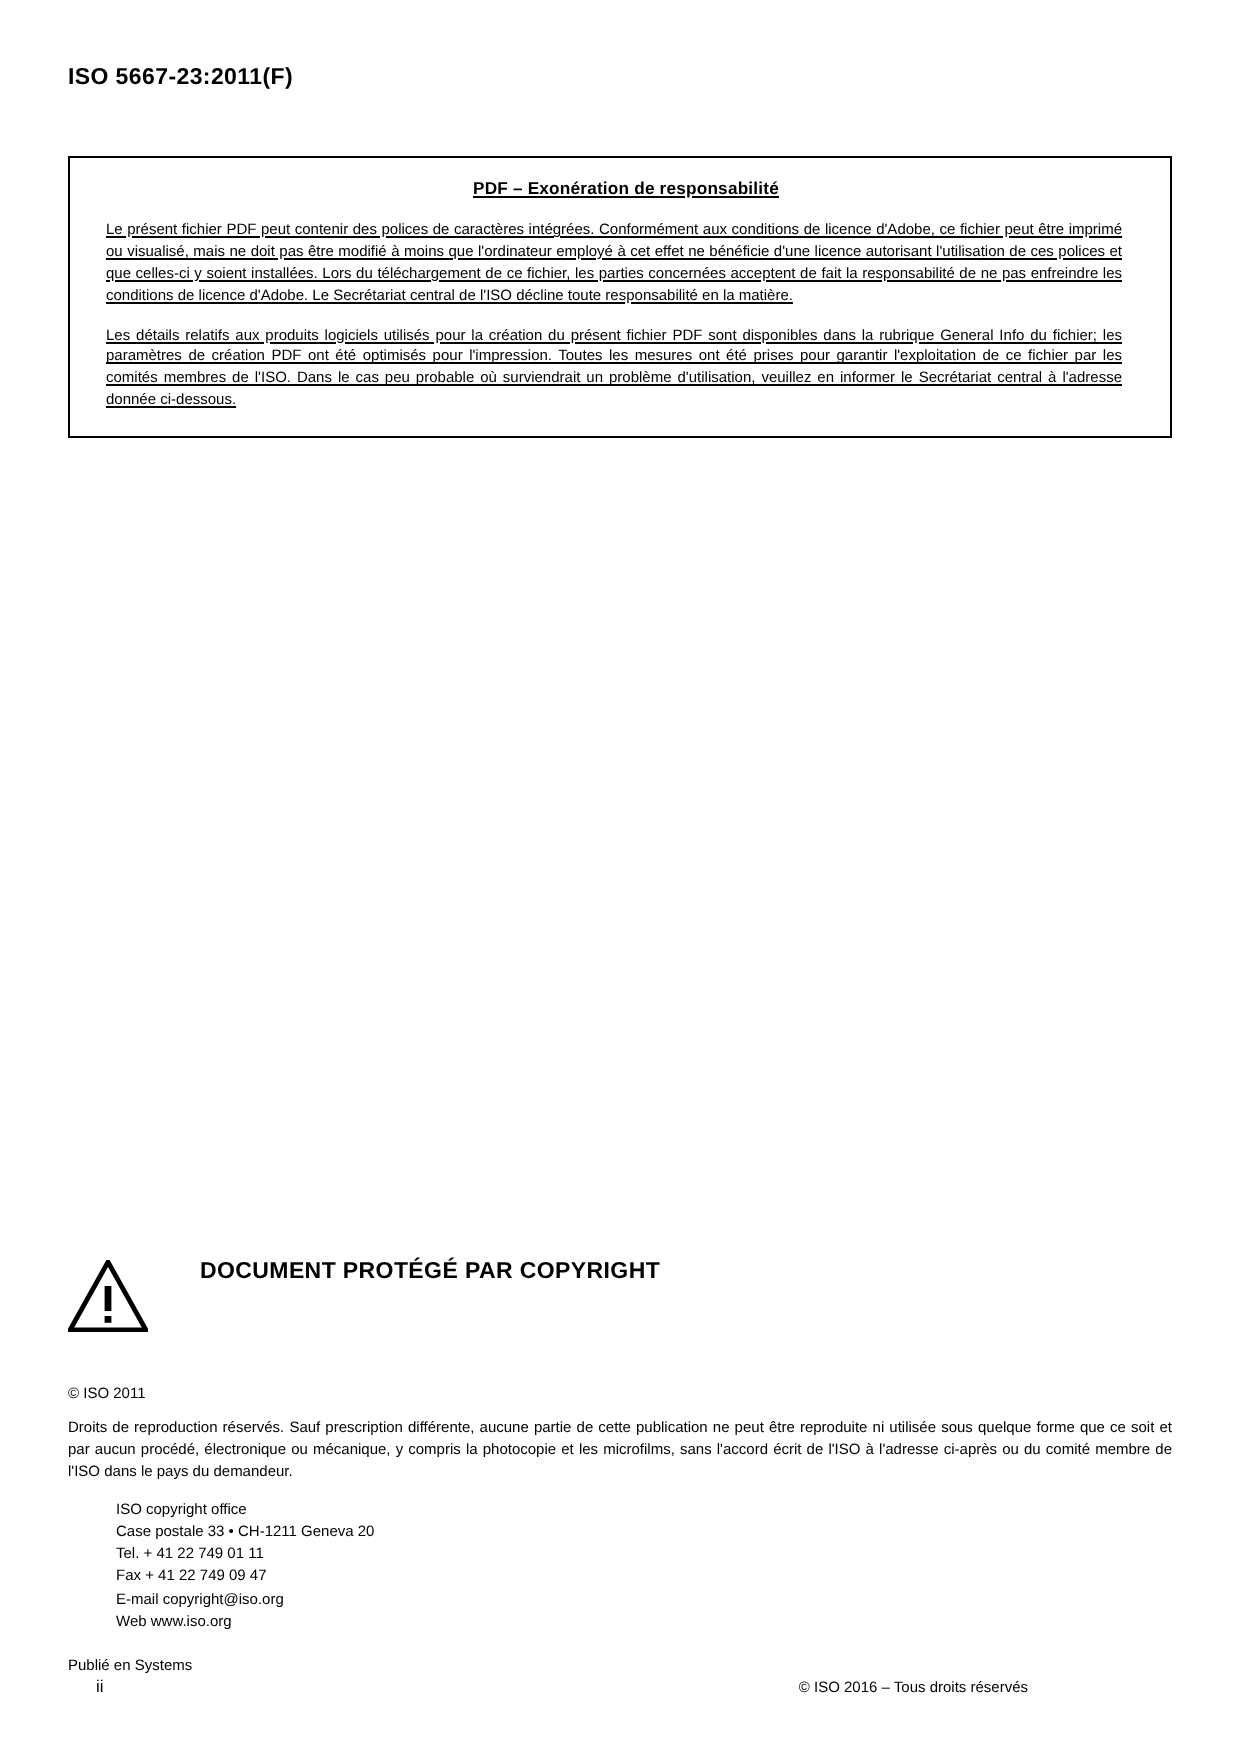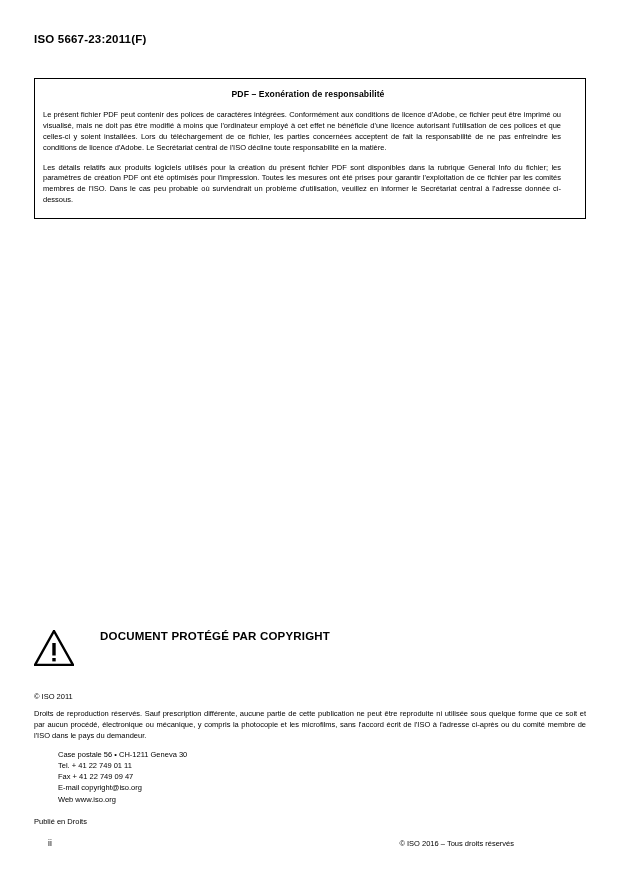"PDF – Exonération de responsabilité" .disclaimer-box { padding: 10px 12px 12px 8px -> 10px 12px 12px 18px; text-decoration: none -> underline }
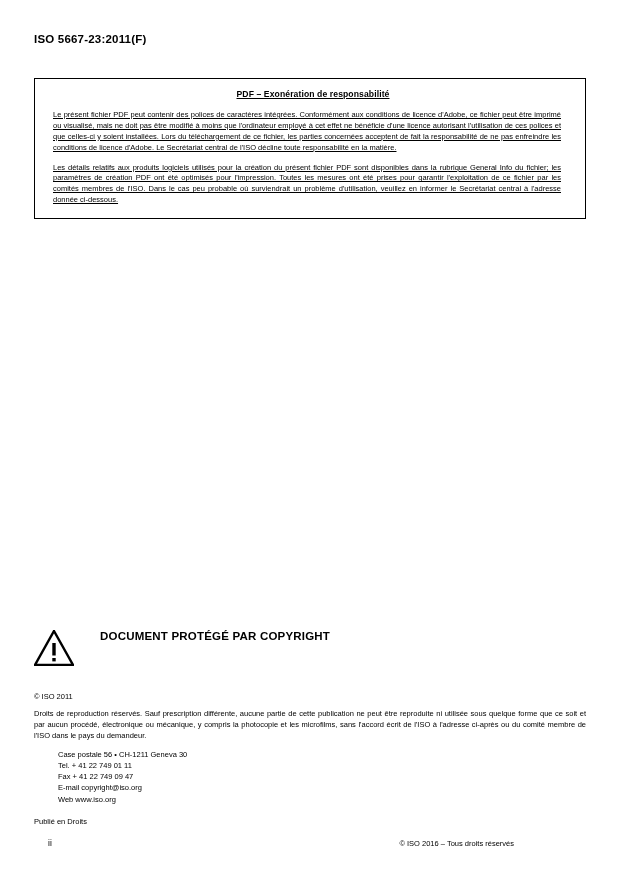"ISO copyright office" div { html: none -> <div>ISO copyright office</div> }
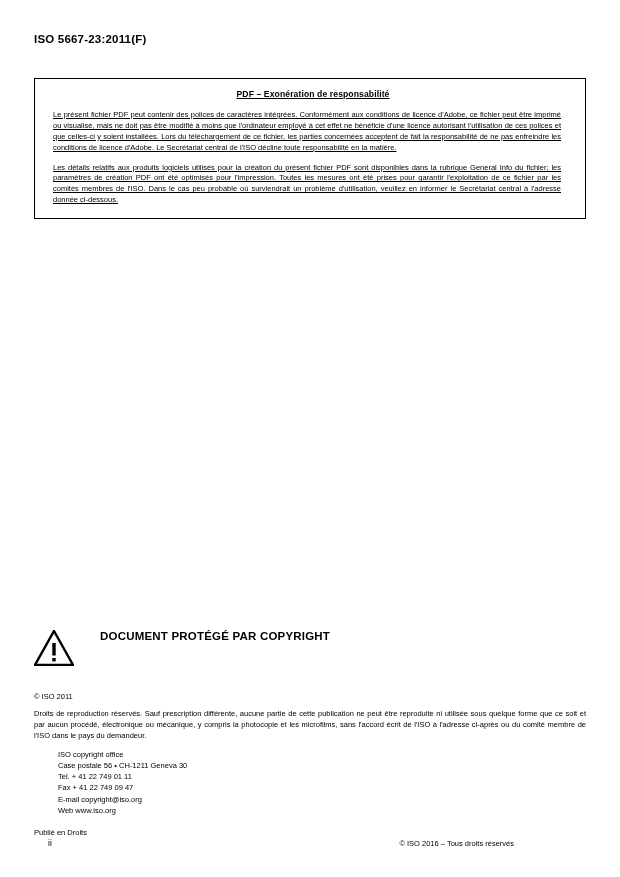"Case postale 56 • CH-1211" div { text: 56 • CH-1211 Geneva 30 -> 33 • CH-1211 Geneva 20 }
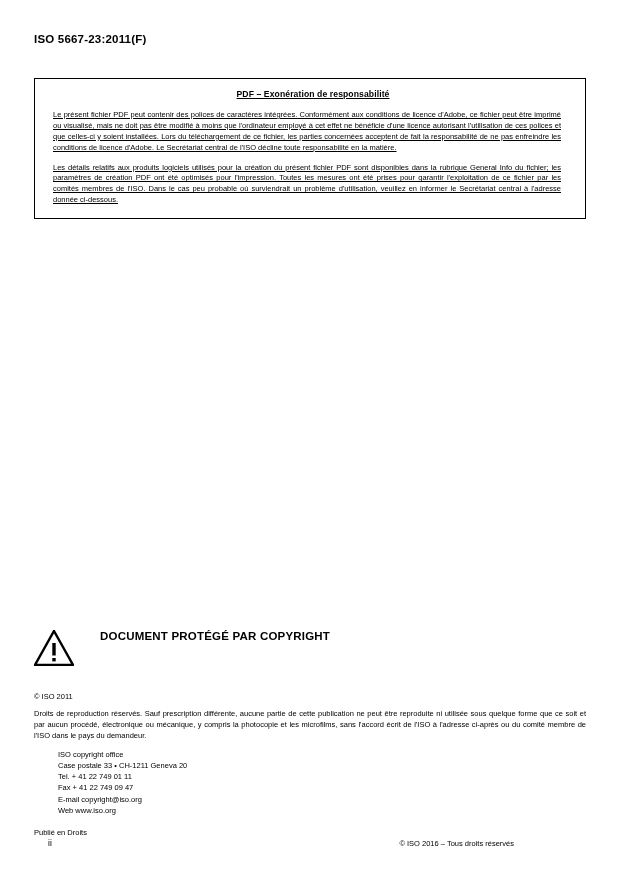"Publié en Droits" div.published { text: Droits -> Systems }
